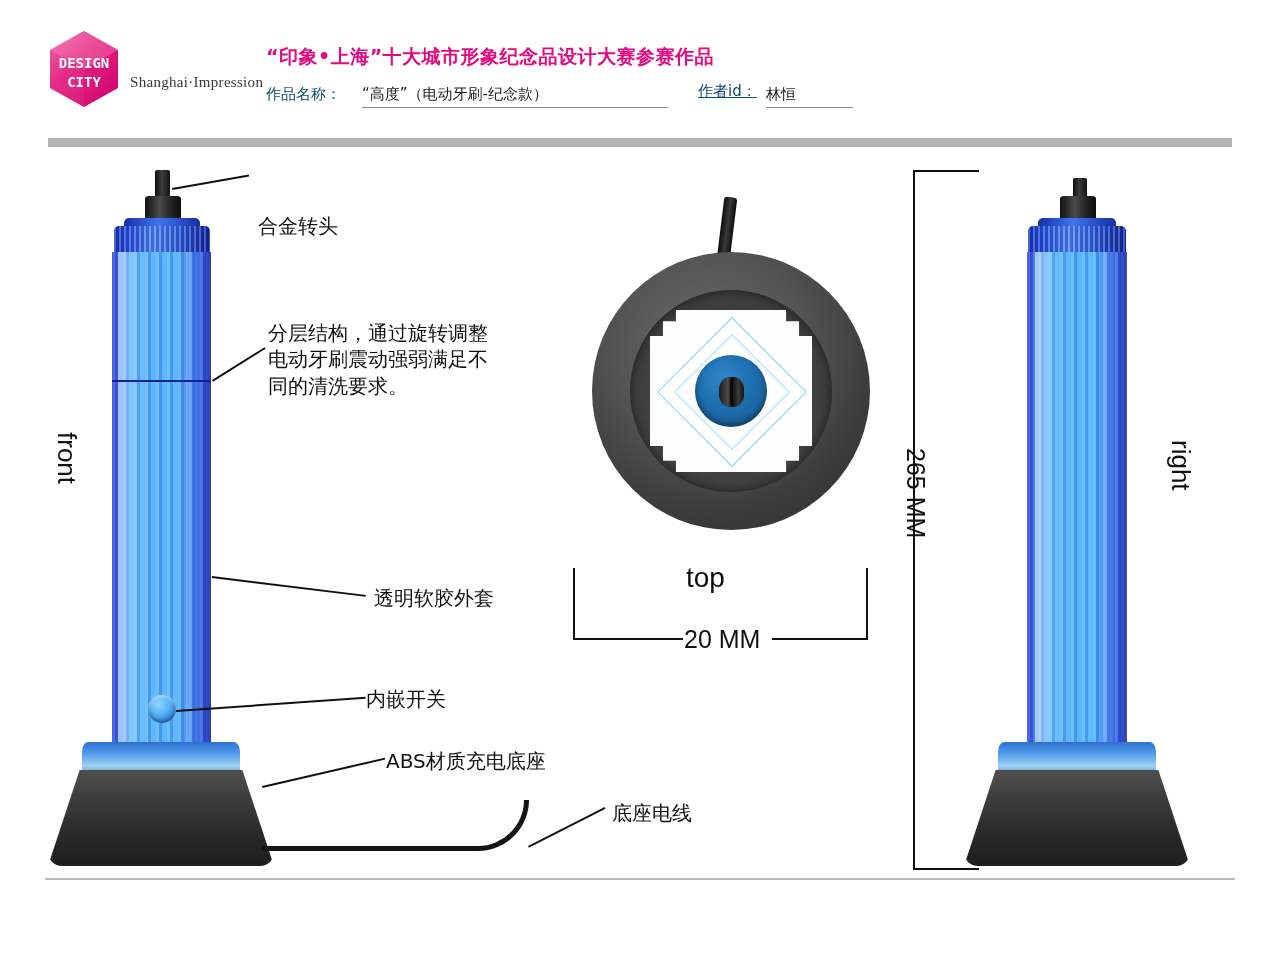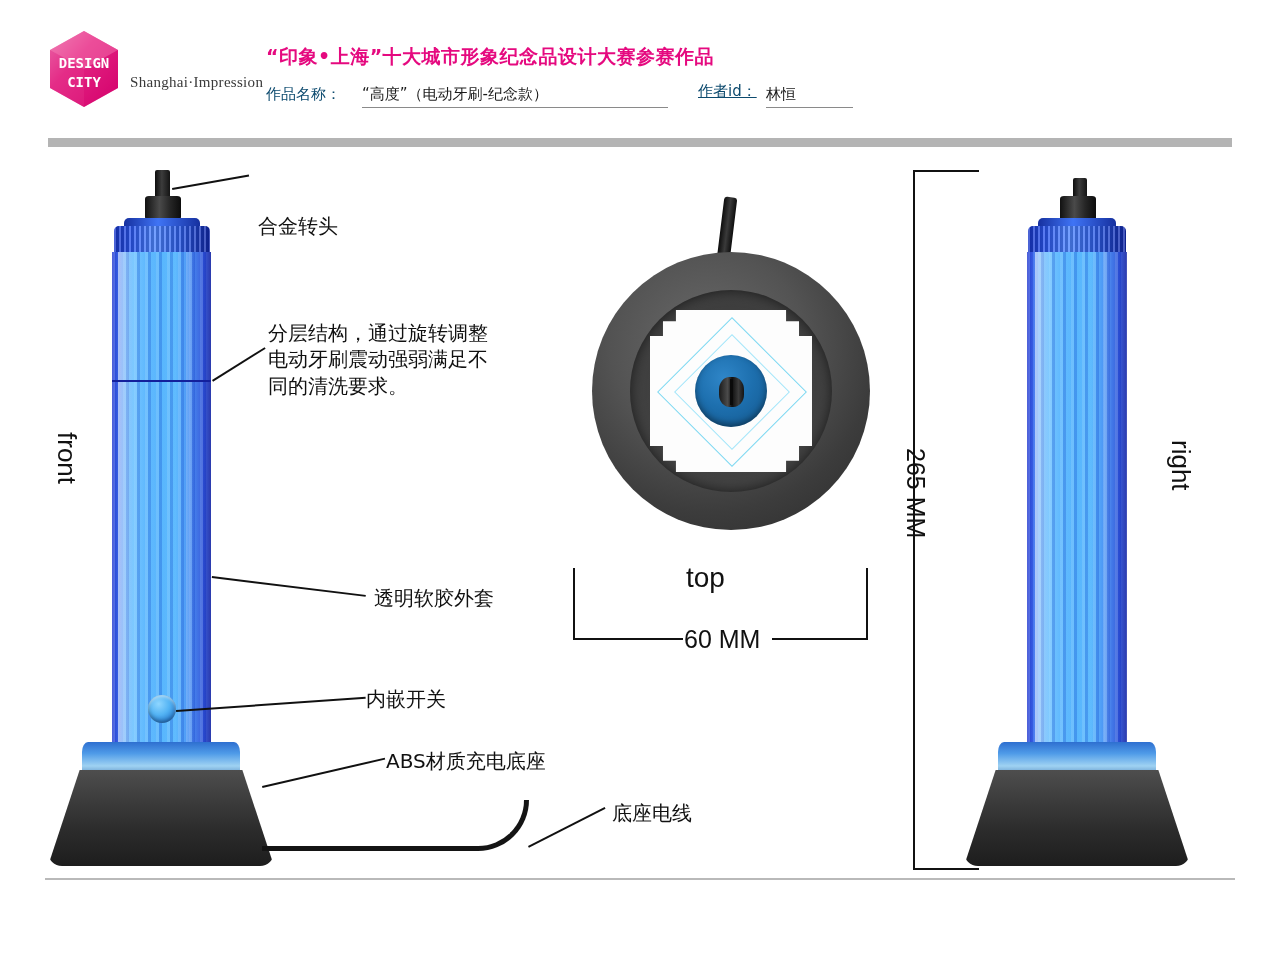"60 MM" div.dimlabel { text: 60 -> 20 }
